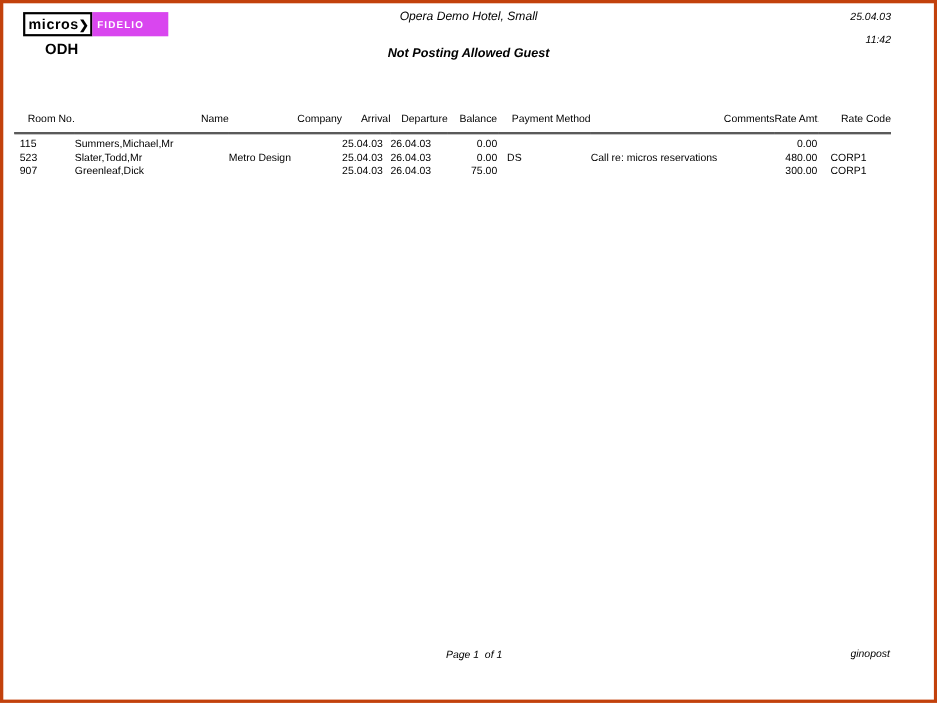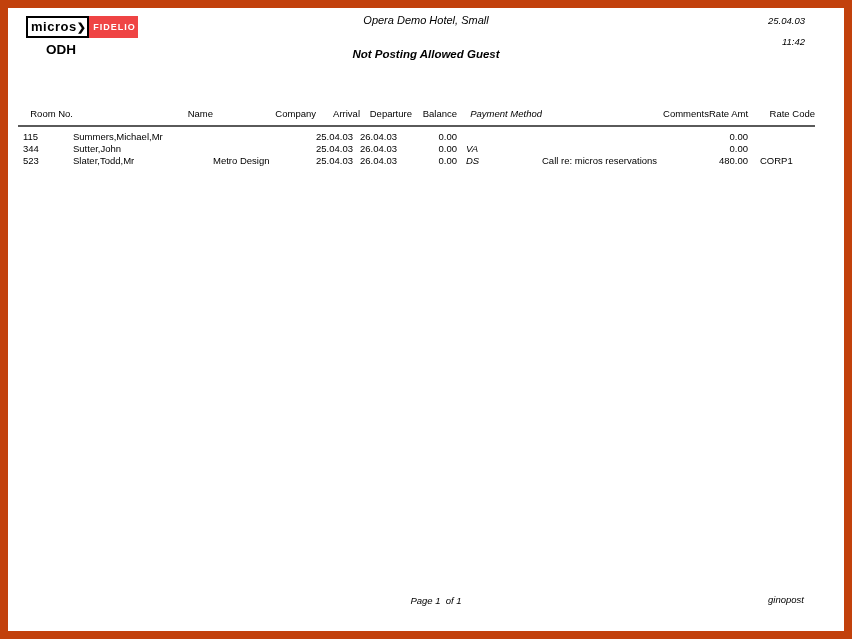"micros❯" .page { border: 8px solid #c2410c -> 3px solid #c2410c }
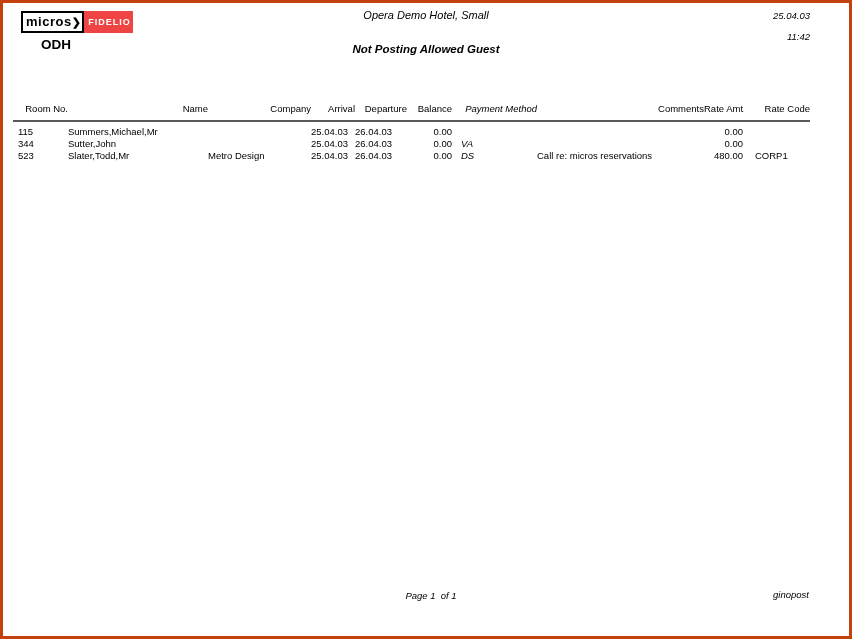"FIDELIO" .logo-fidelio { background: #ef4444 -> #d946ef; padding: 0 2px 0 4px -> 0 22px 0 4px }
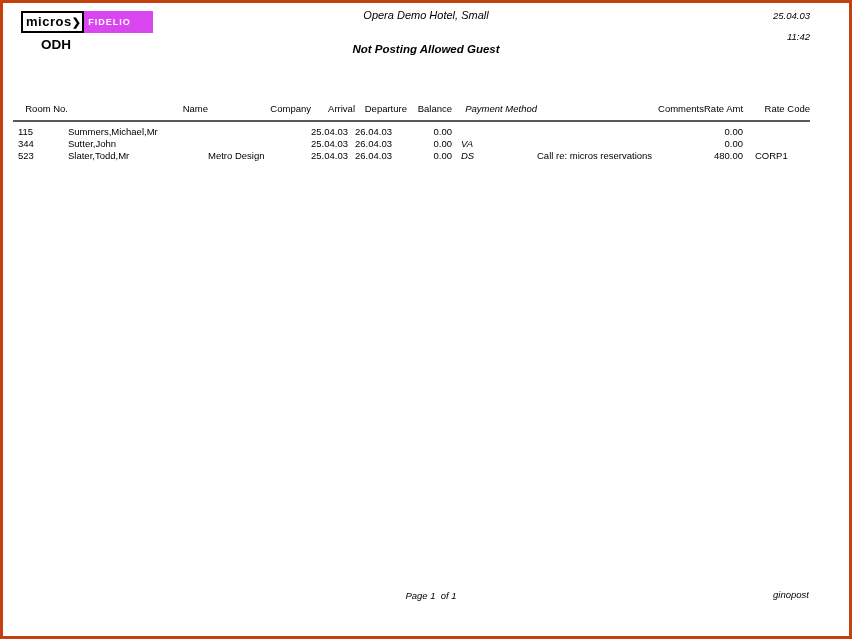"Payment Method" .report-table .c-payment { font-style: italic -> none }
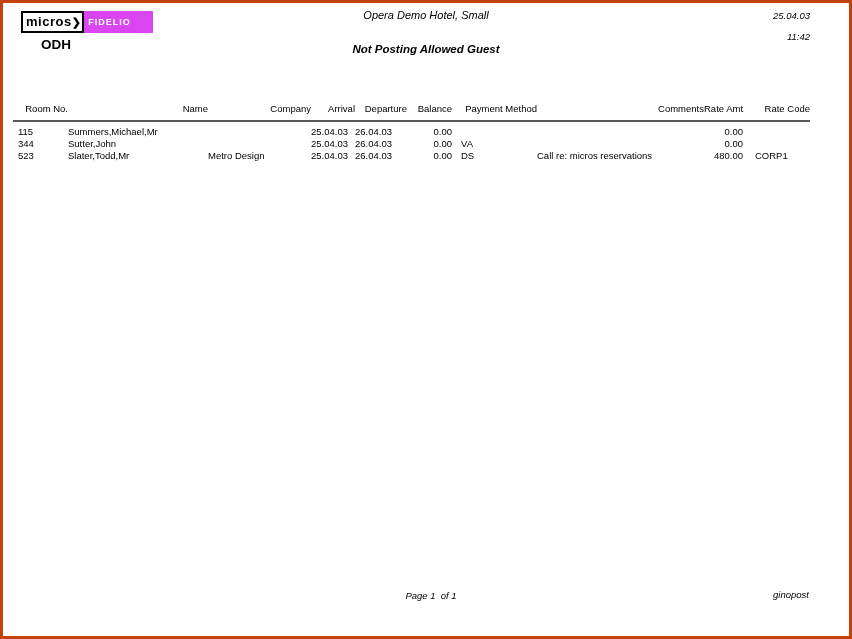"344" tr { html: <tr> <td>344</td> <td>Sutter,John</td> <td></td> <td>25.04.03</td> <td>26.04.03</td> <td>0.00</td> <td>VA</td> <td></td> <td>0.00</td> <td></td> </tr> -> none }
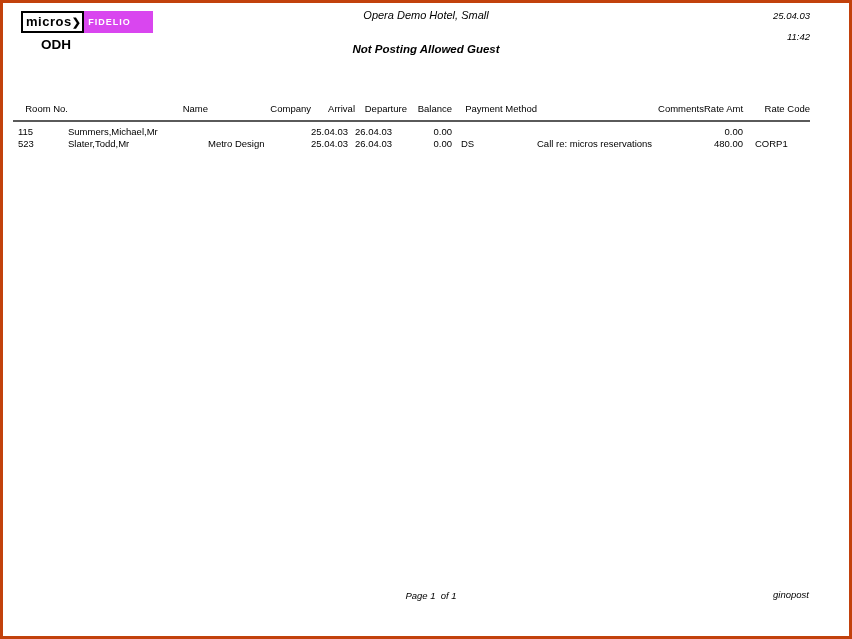"907" tr { html: none -> <tr> <td>907</td> <td>Greenleaf,Dick</td> <td></td> <td>25.04.03</td> <td>26.04.03</td> <td>75.00</td> <td></td> <td></td> <td>300.00</td> <td>CORP1</td> </tr> }
